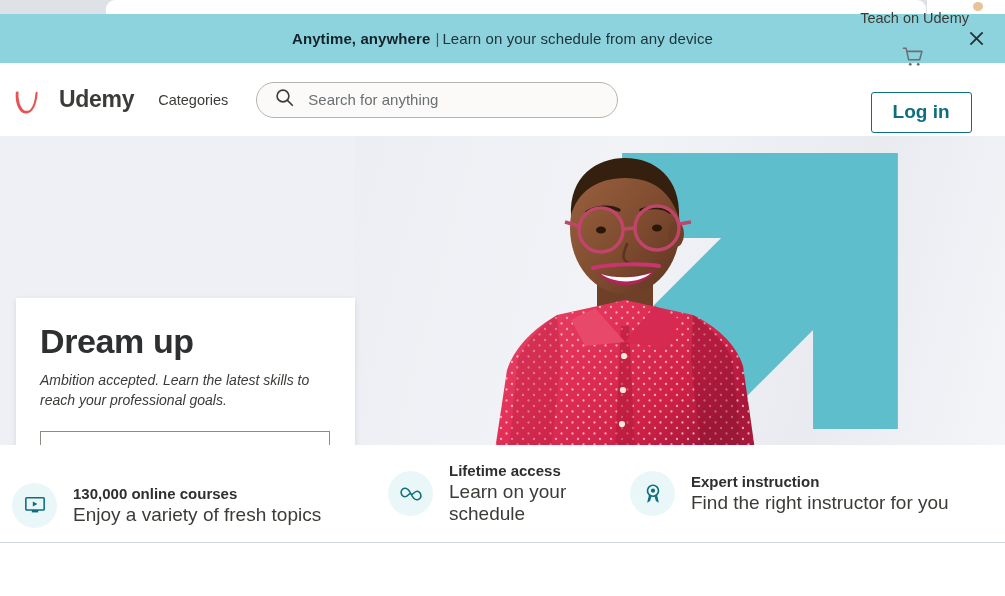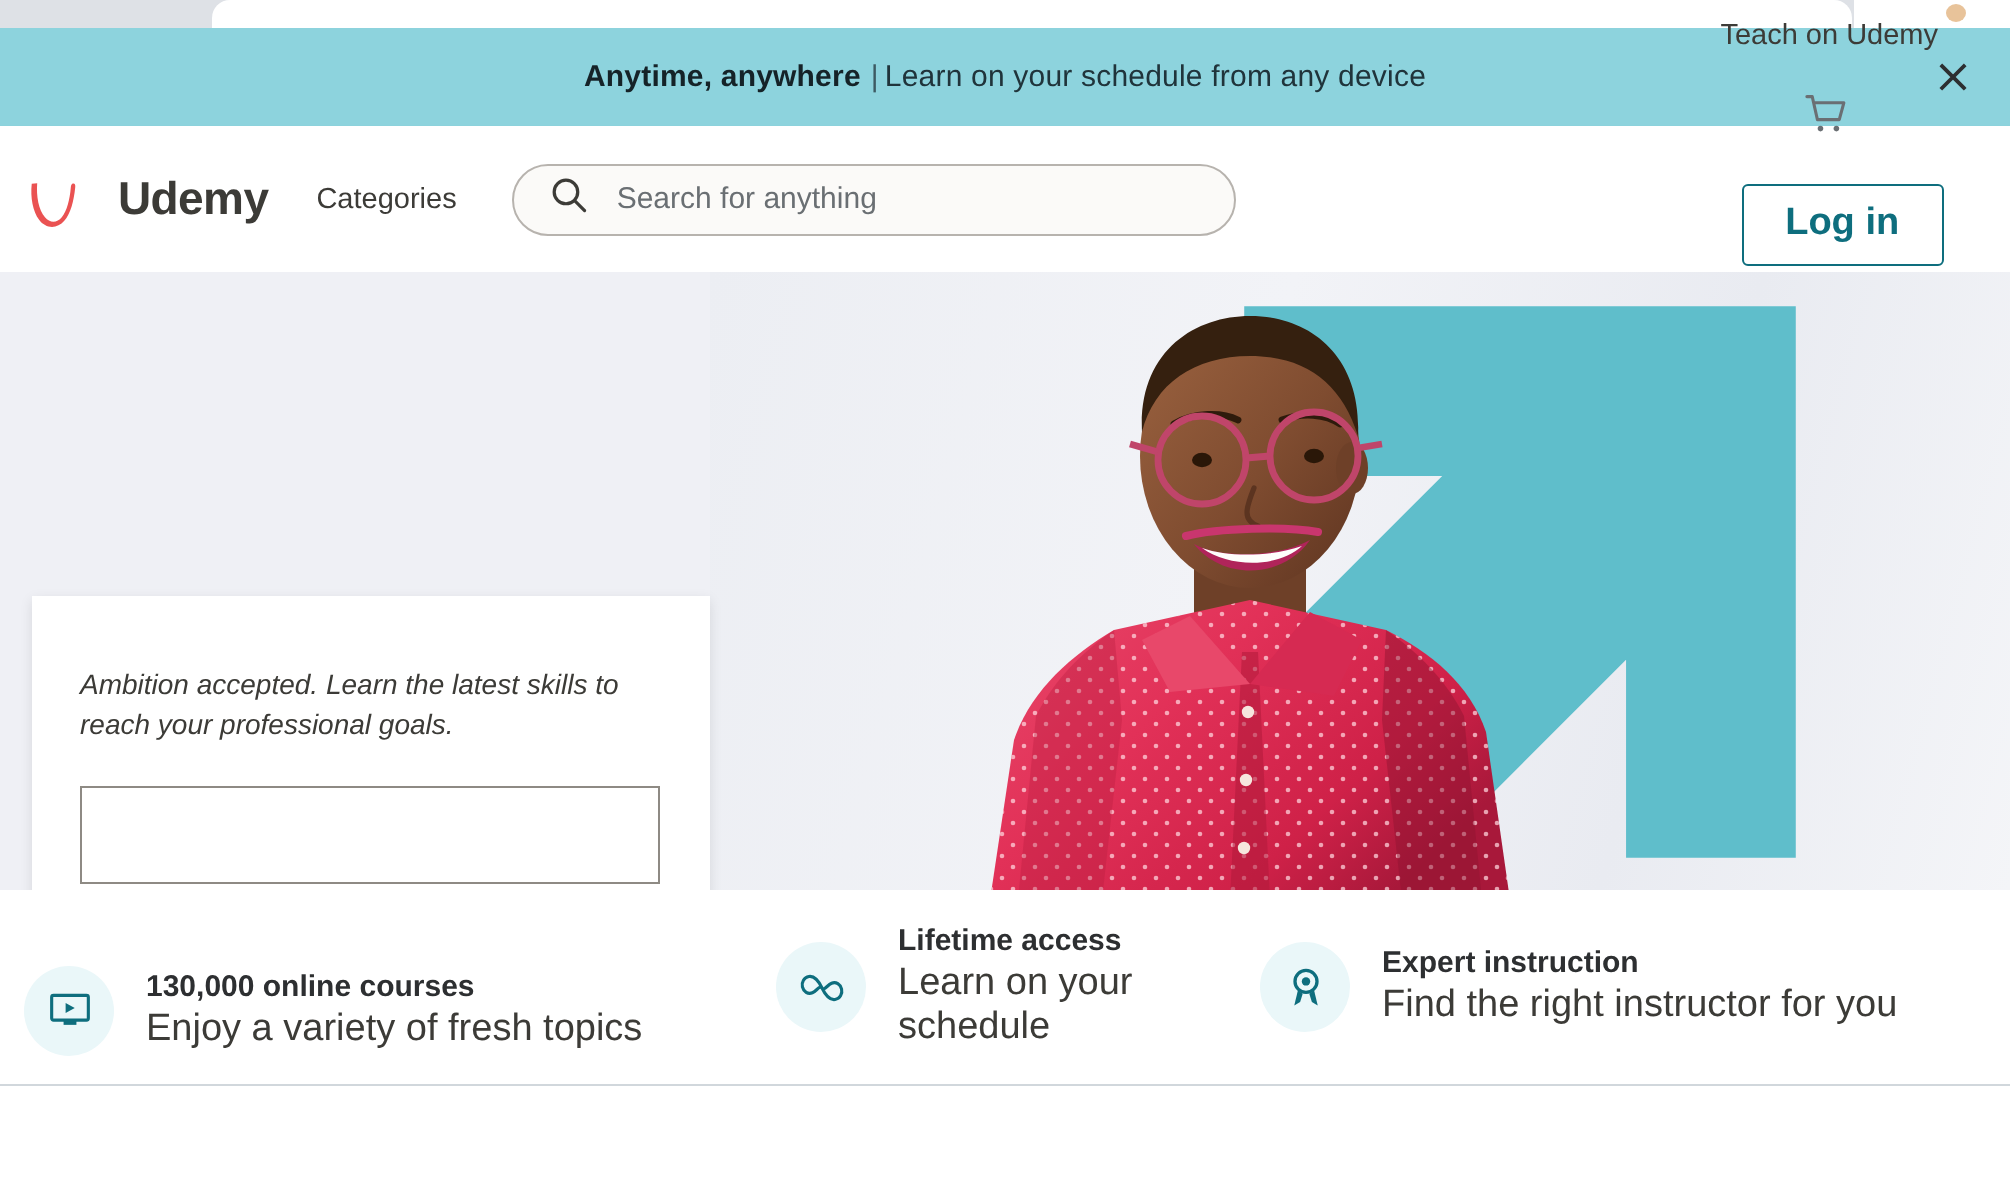"Dream up" div.hero-title { html: none -> <div>Dream up</div> }
